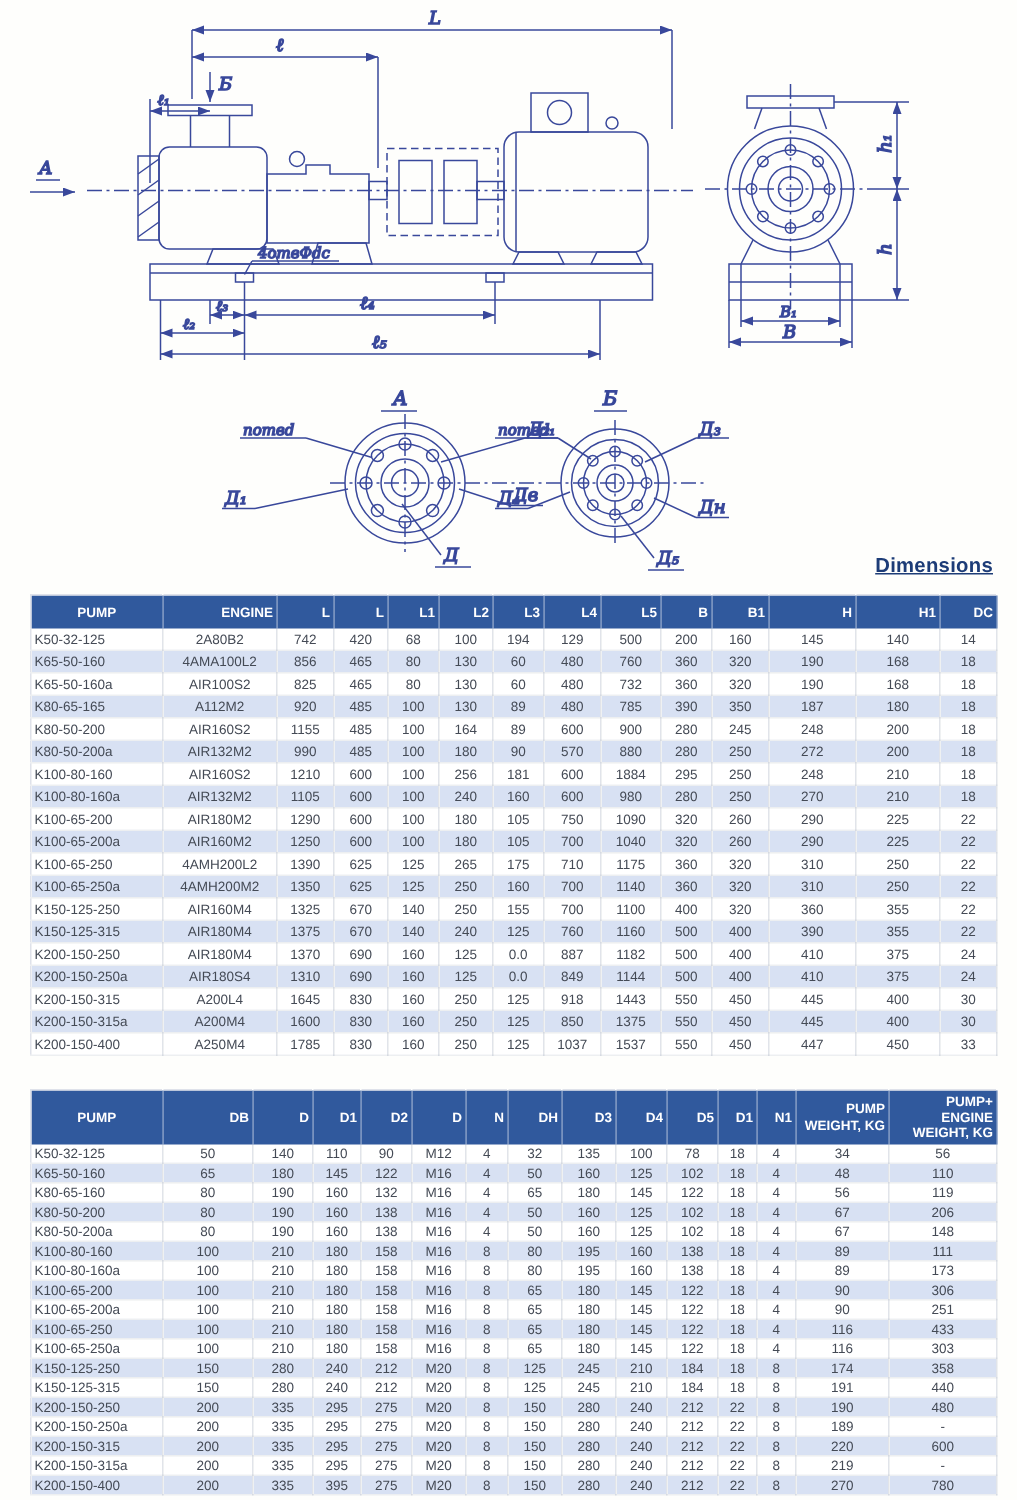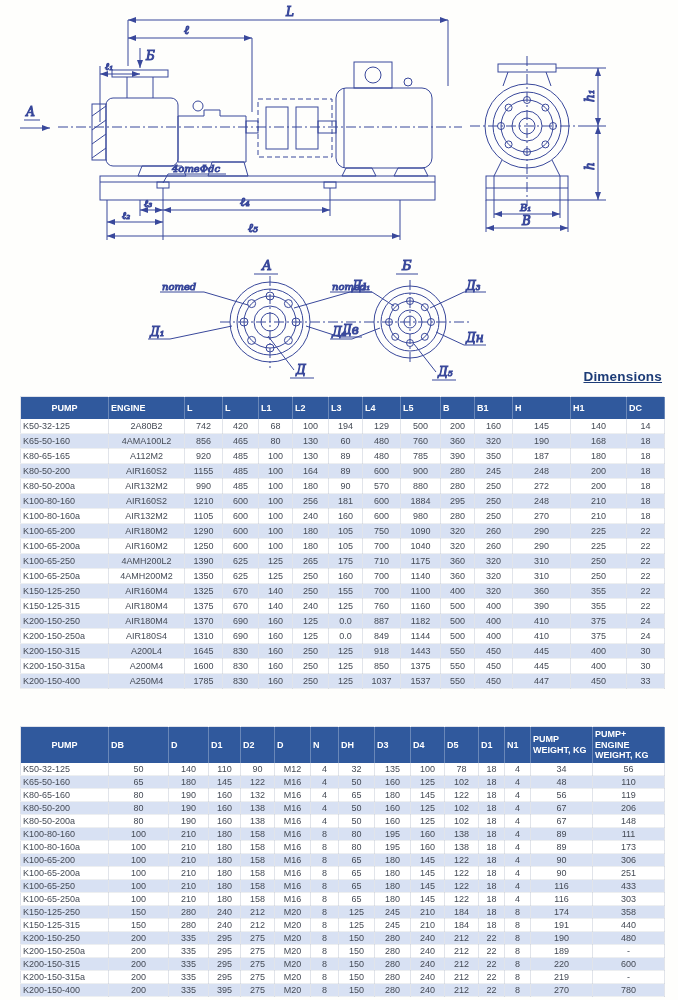"ENGINE" th { text-align: left -> right }
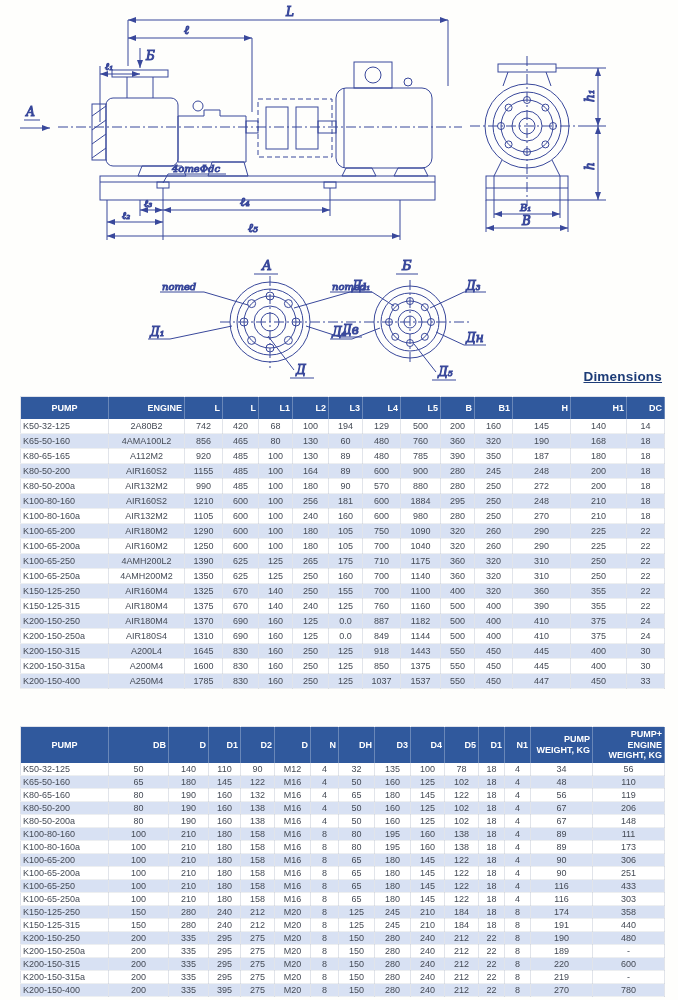"K65-50-160a" tr { html: none -> <tr> <td>K65-50-160a</td> <td>AIR100S2</td> <td>825</td> <td>465</td> <td>80</td> <td>130</td> <td>60</td> <td>480</td> <td>732</td> <td>360</td> <td>320</td> <td>190</td> <td>168</td> <td>18</td> </tr> }
